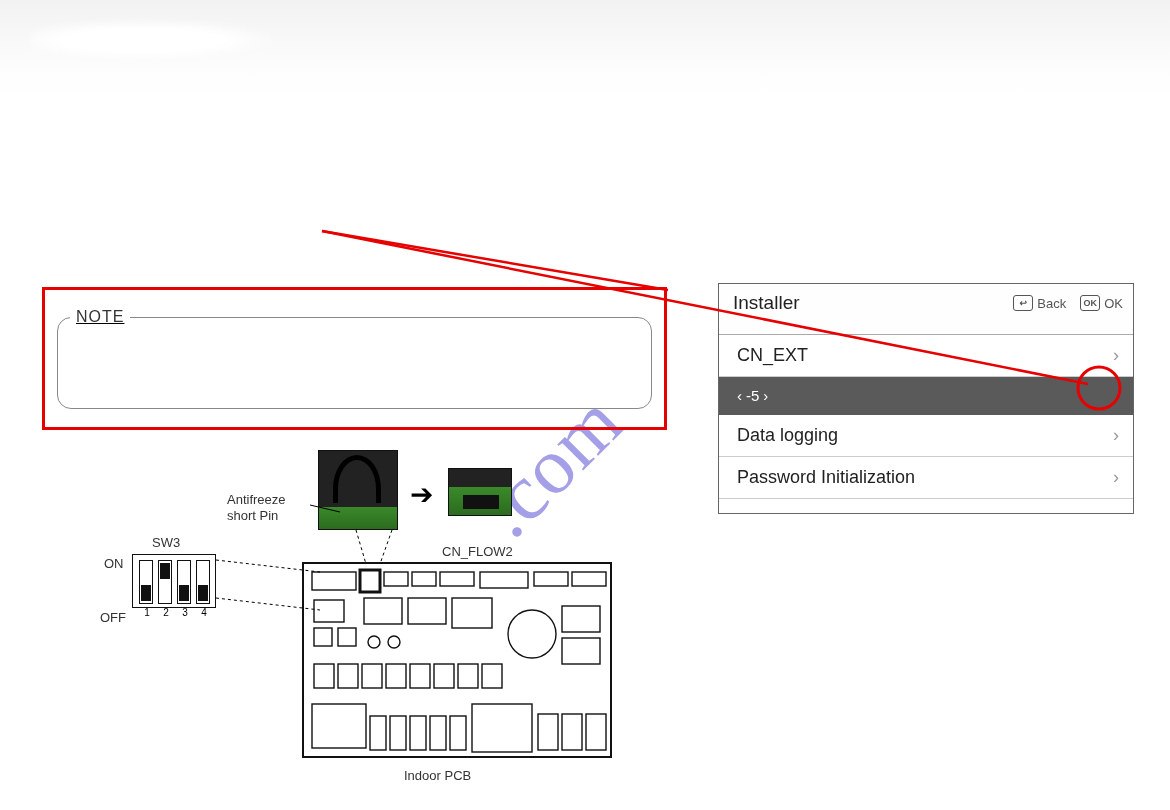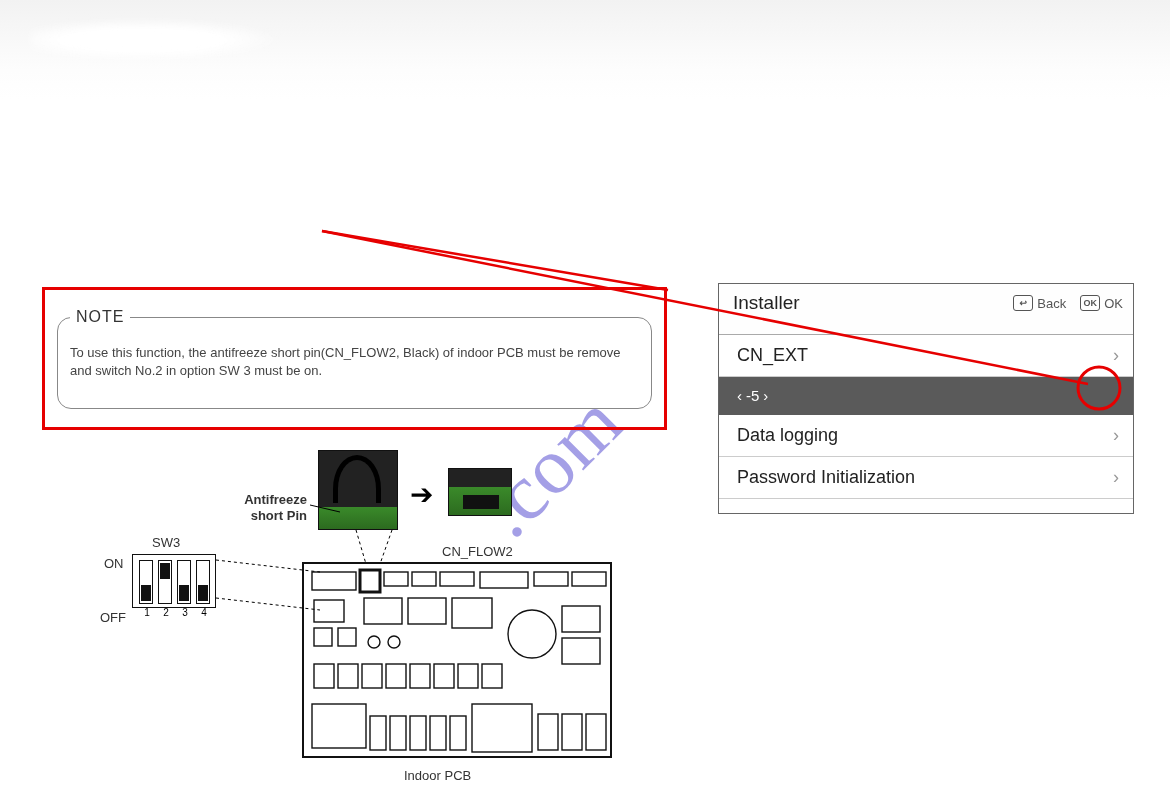"NOTE" .note-fieldset { text-decoration: none -> underline }
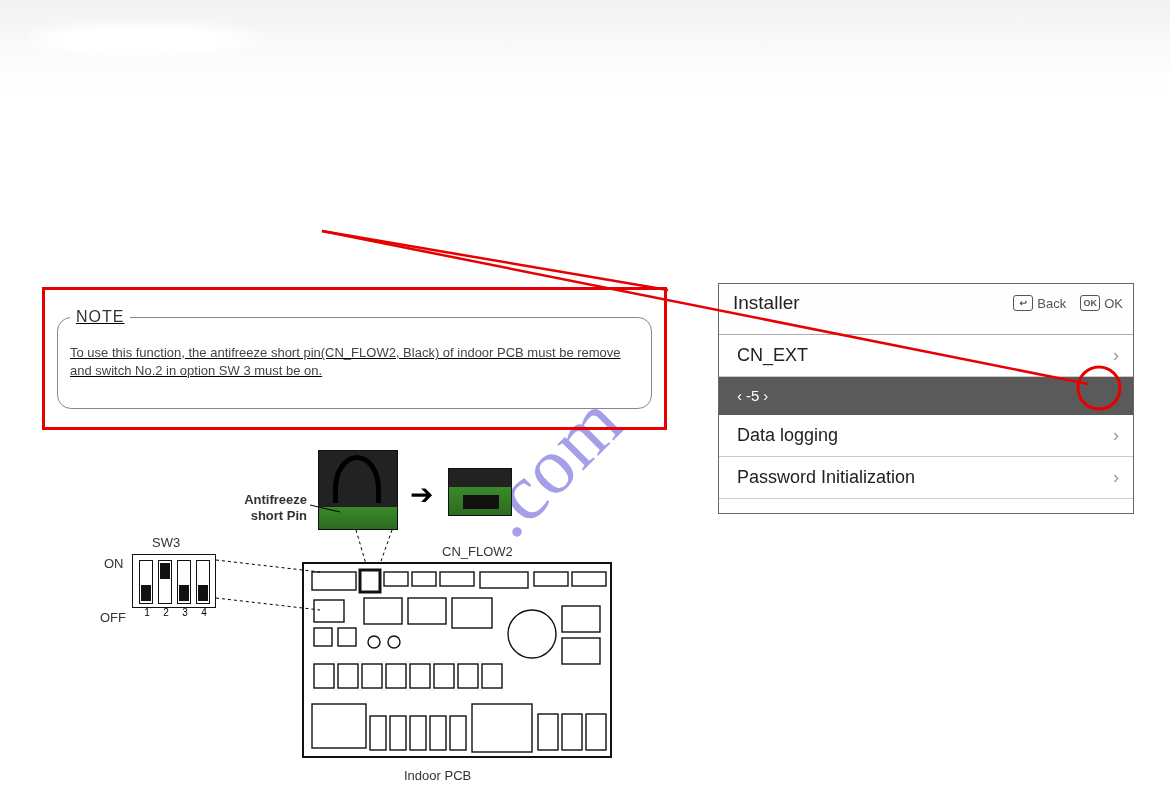"To use this function, the" div.note-text { html: <div>To use this function, the antifreeze short pin(CN_FLOW2, Black) of indoor PCB must be remove and switch No.2 in option SW 3 must be on.</div> -> none }
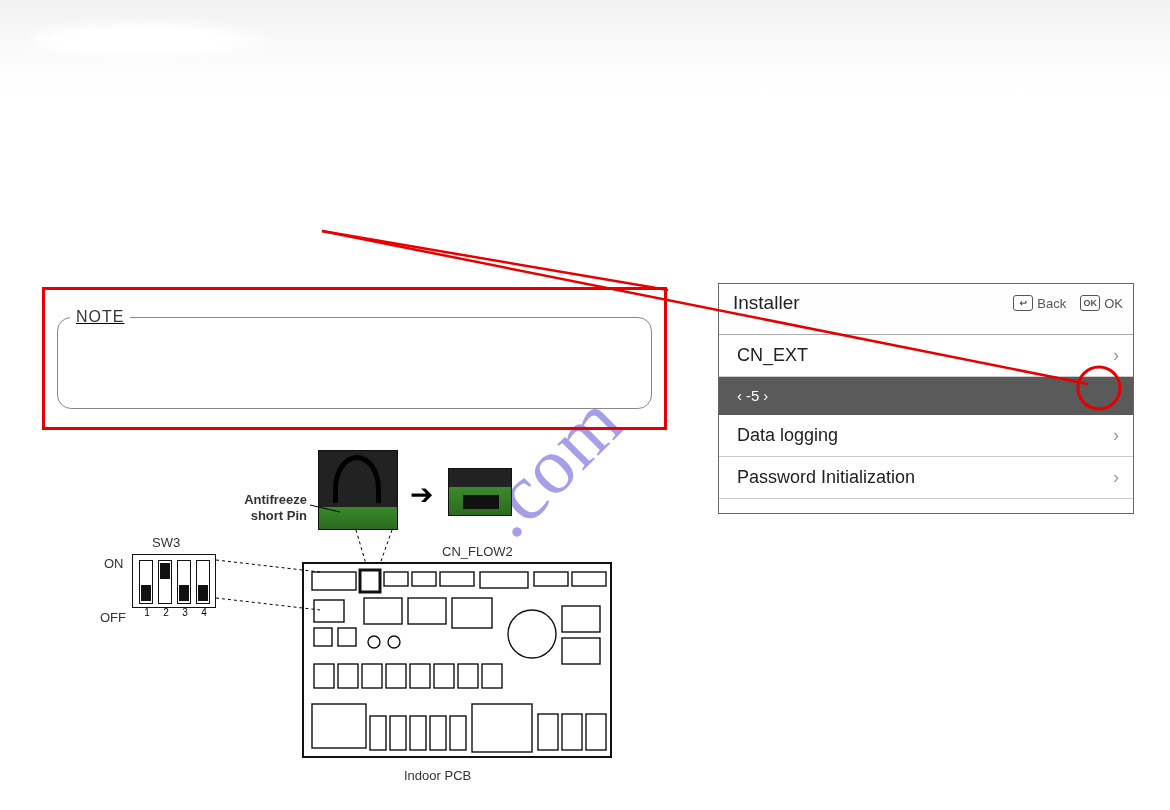"Antifreeze short Pin" div.label { font-weight: bold -> none; text-align: right -> left }
